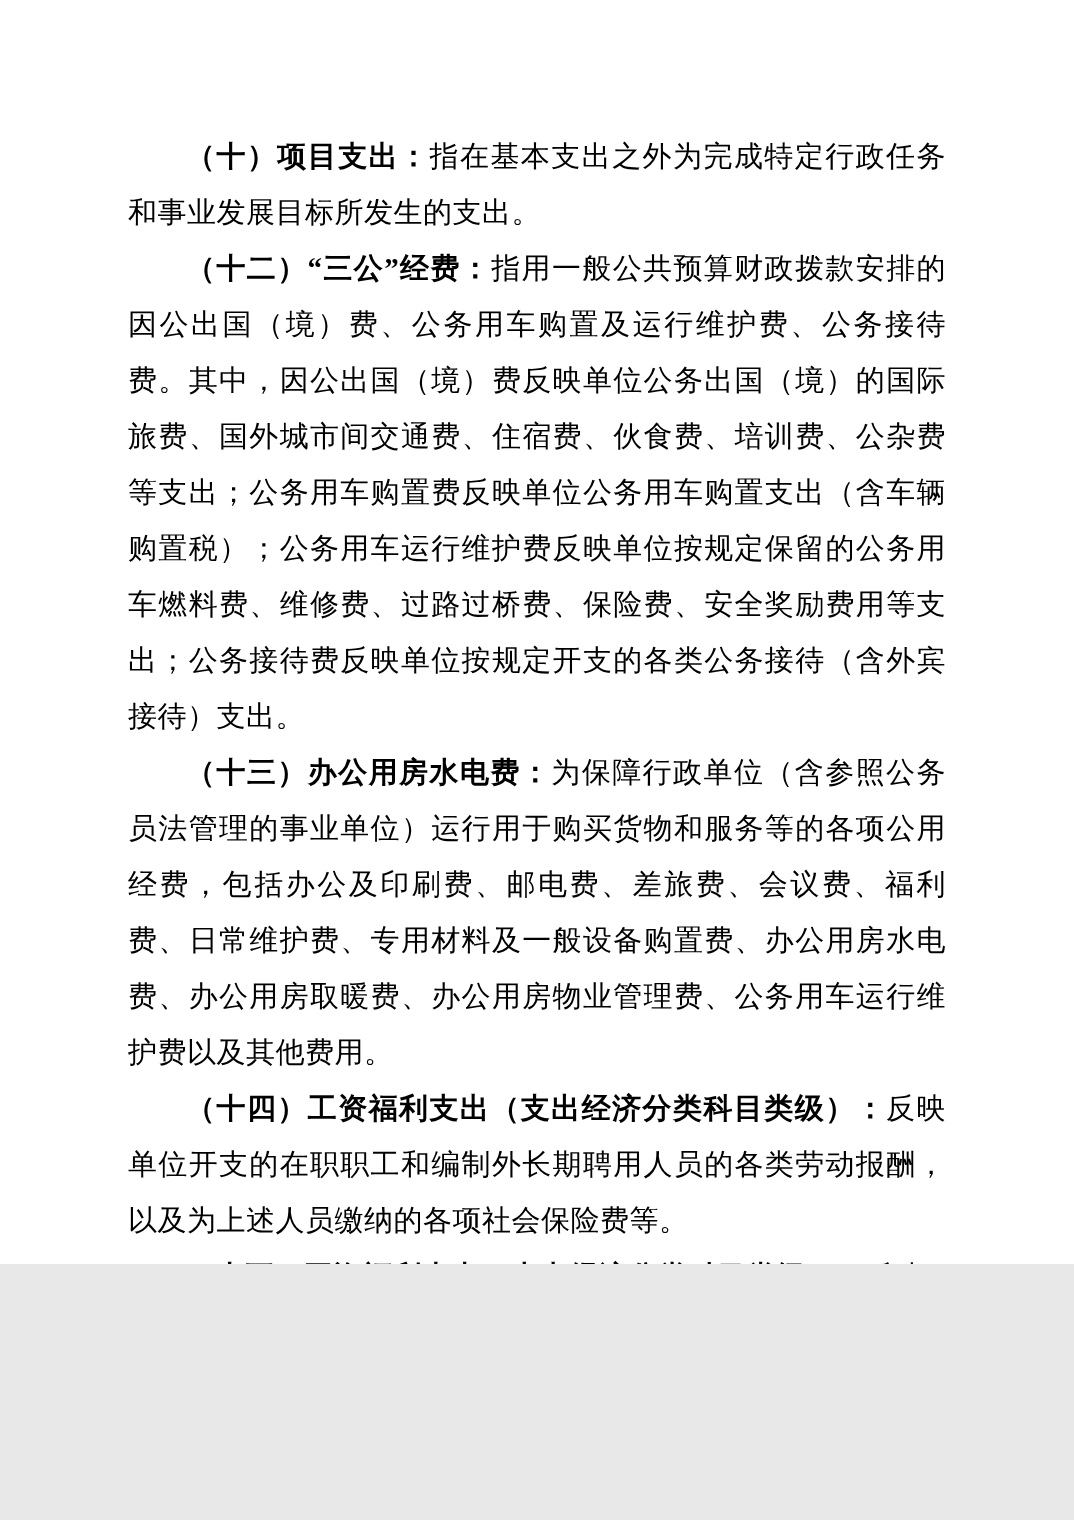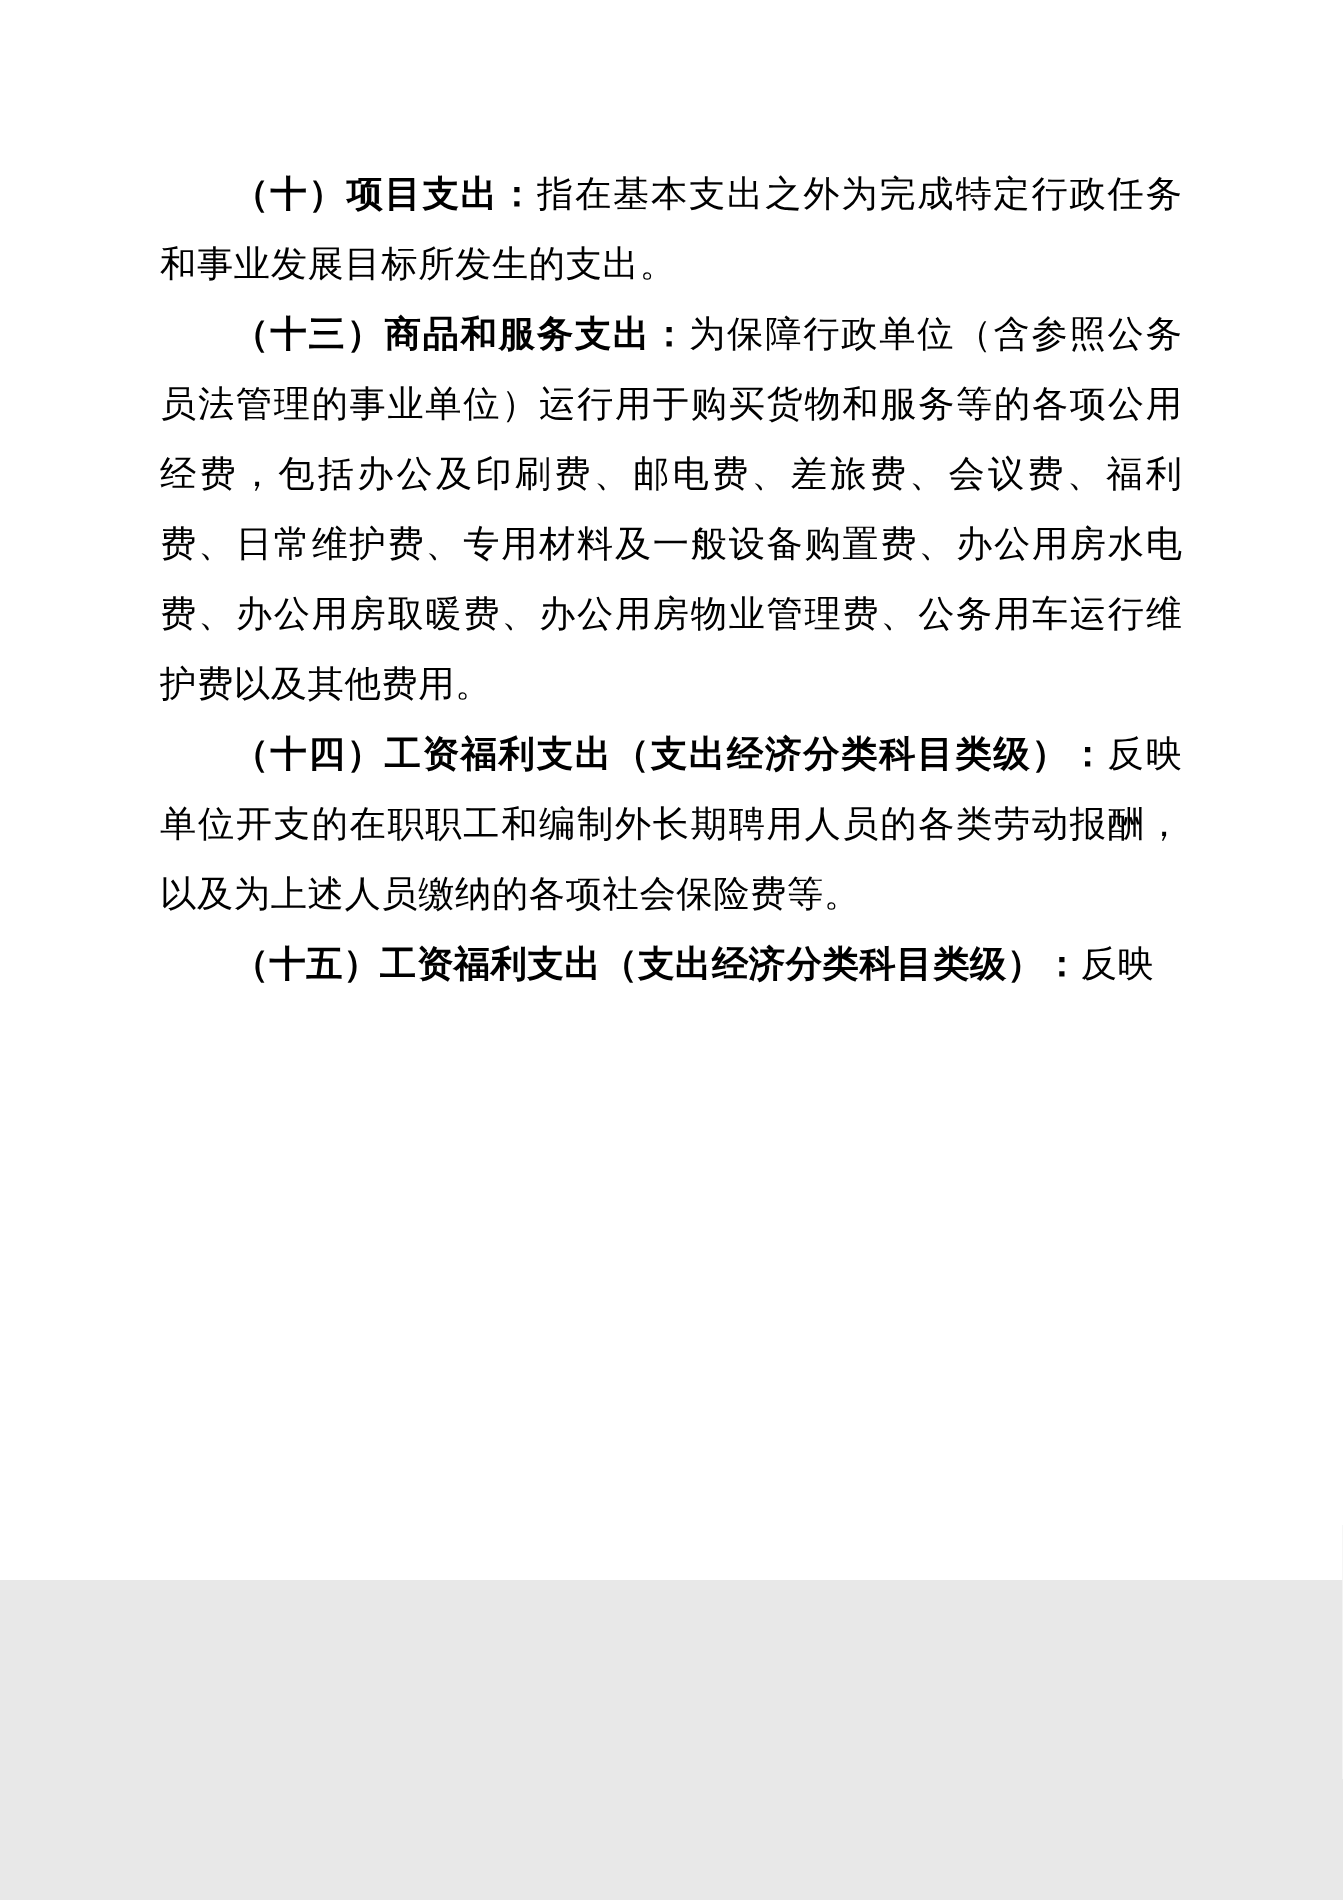"（十二）“三公”经费：指用一般公共预算财政拨款安排的因公出国（境）费、公务用车购" p { html: none -> <p> <span>（十二）“三公”经费：</span><span>指用一般公共预算财政拨款安排的因公出国（境）费、公务用车购置及运行维护费、公务接待费。其中，因公出国（境）费反映单位公务出国（境）的国际旅费、国外城市间交通费、住宿费、伙食费、培训费、公杂费等支出；公务用车购置费反映单位公务用车购置支出（含车辆购置税）；公务用车运行维护费反映单位按规定保留的公务用车燃料费、维修费、过路过桥费、保险费、安全奖励费用等支出；公务接待费反映单位按规定开支的各类公务接待（含外宾接待）支出。</span> </p> }
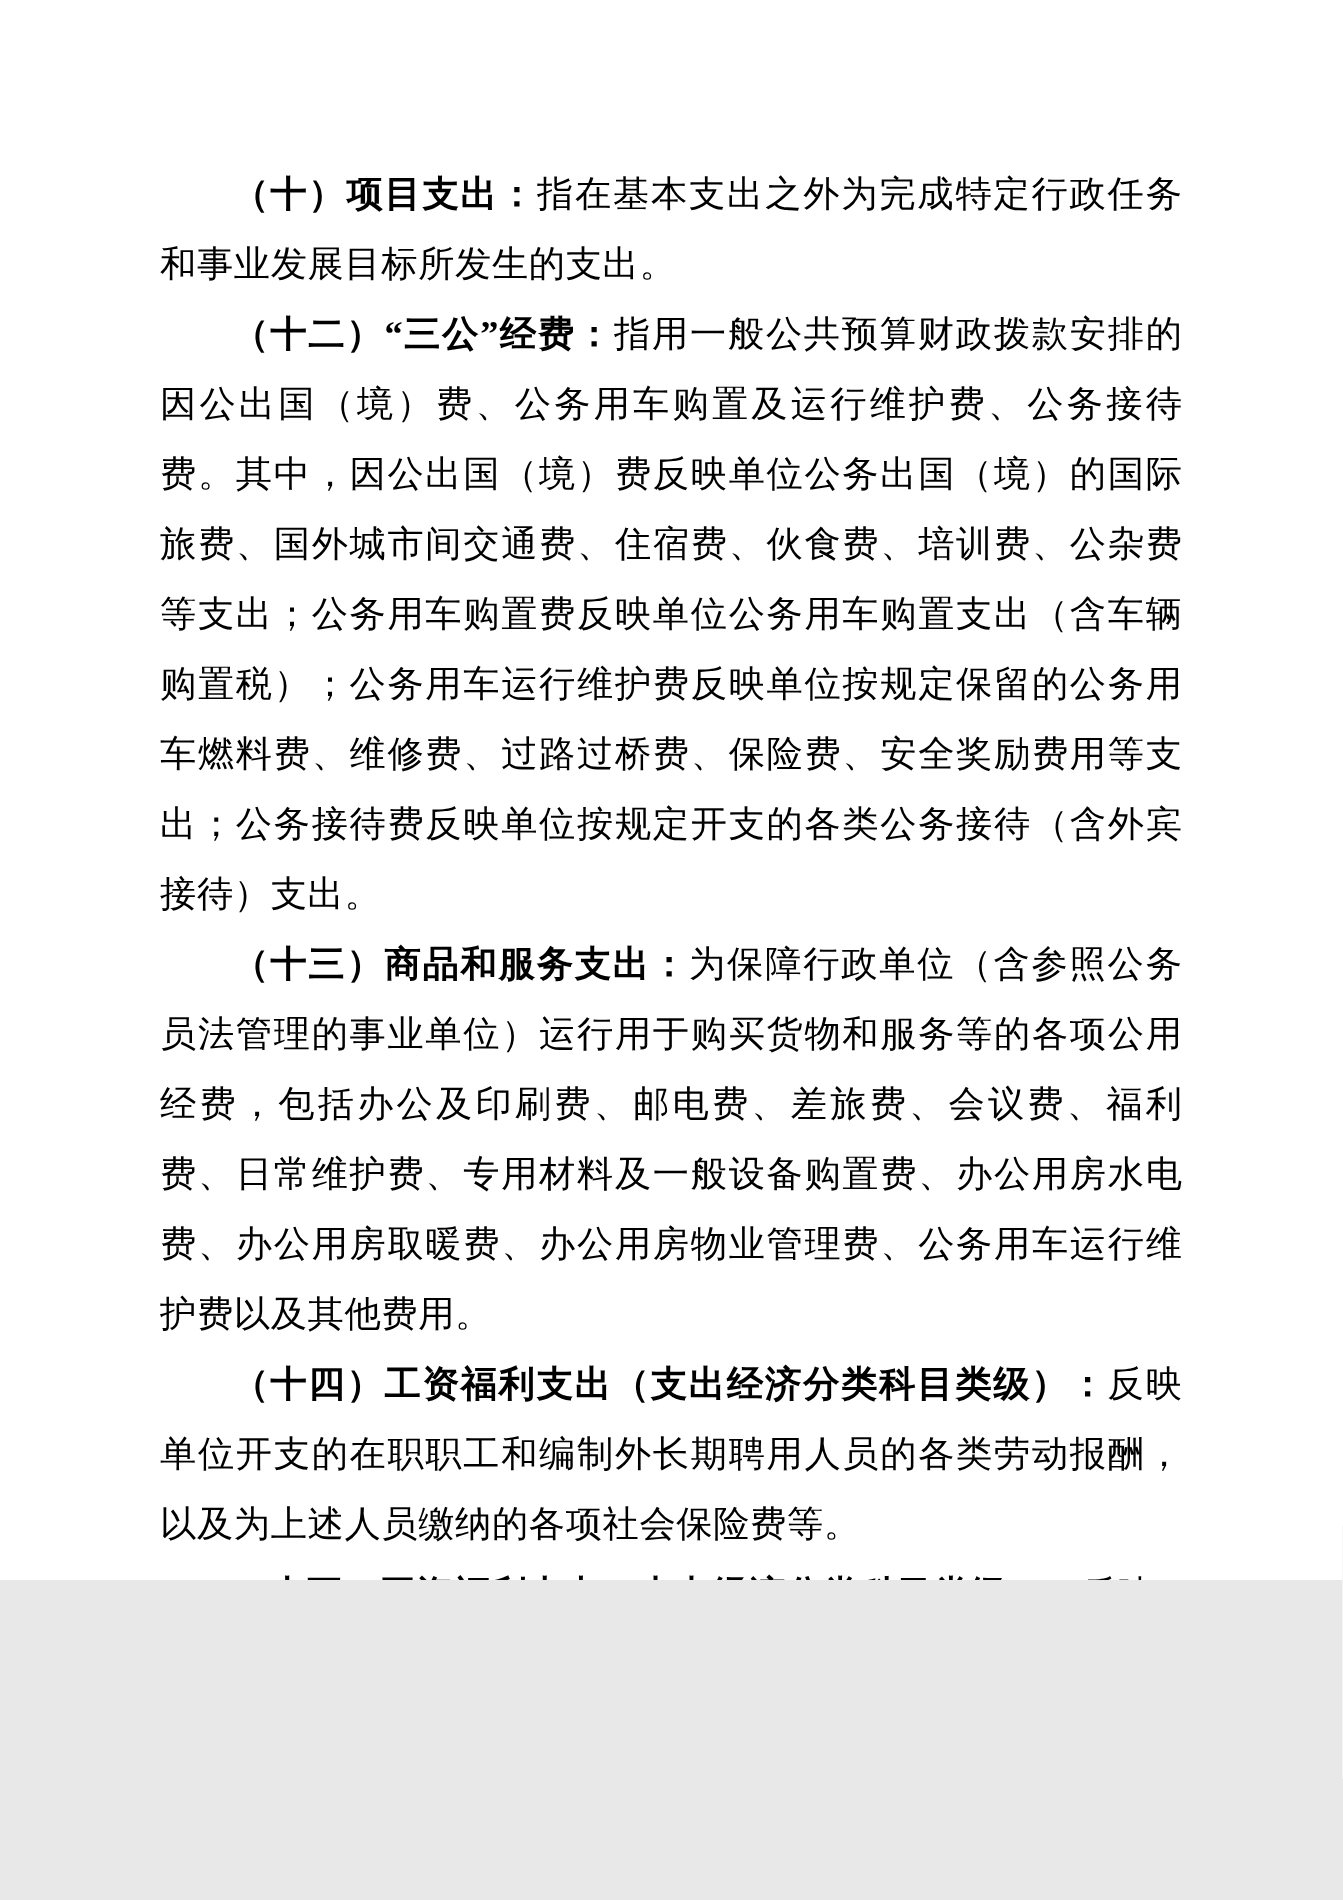"（十三）商品和服务支出：" span.lead { text: 商品和服务支出 -> 办公用房水电费 }
